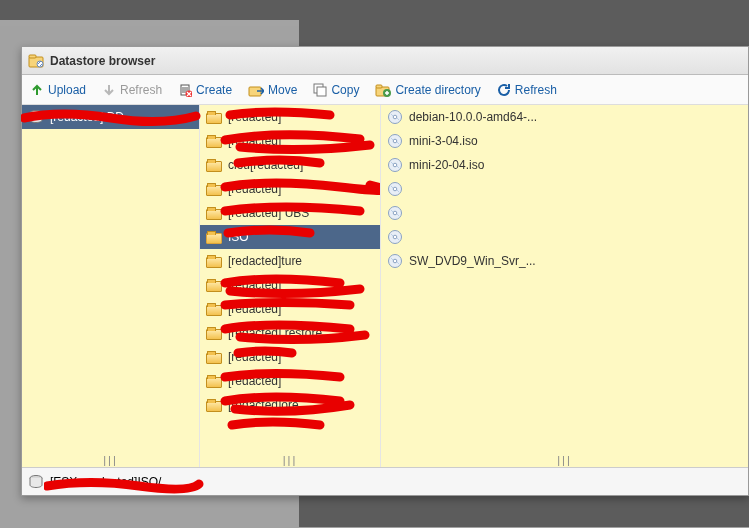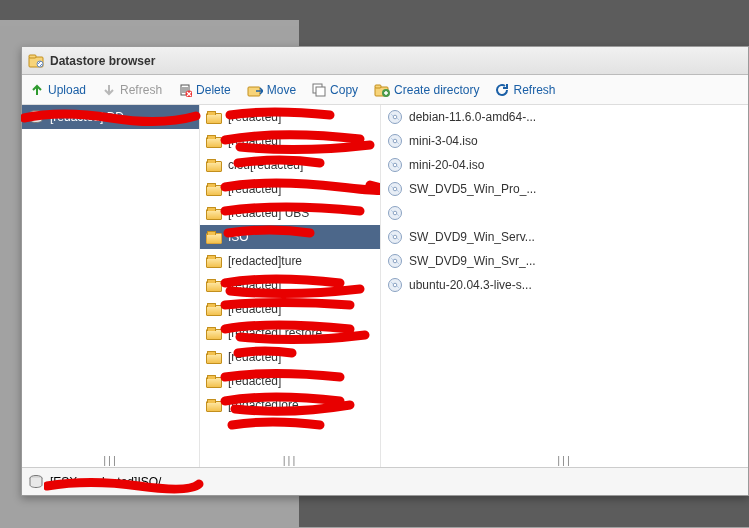"Datastore browser" .window { background: #ffffff -> #fef9c3 }
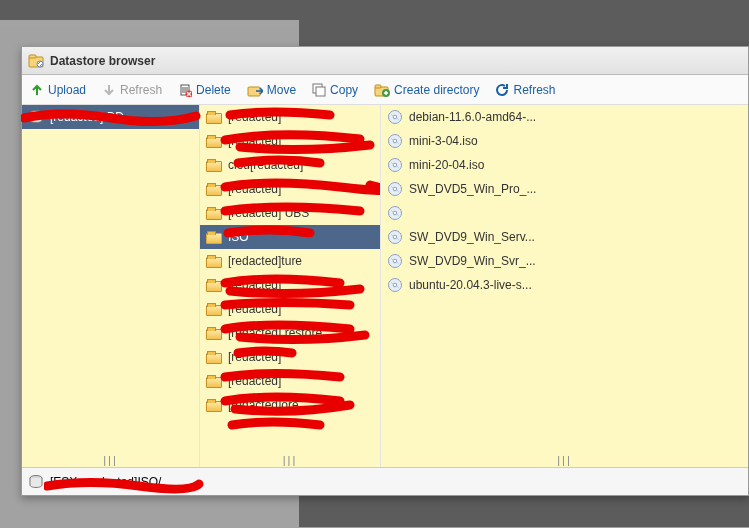"Delete" span { text: Delete -> Create }
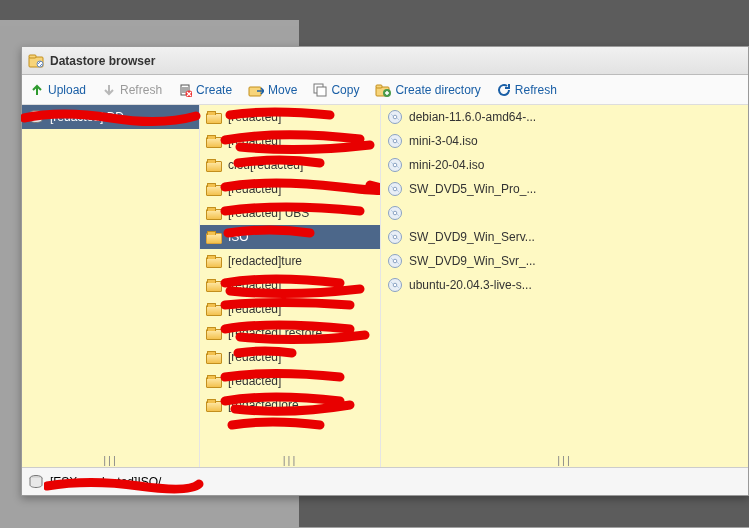"debian-10.0.0-amd64-..." div.row { html: none -> <div> <svg> <circle></circle> <circle></circle> <path></path> </svg> <span>debian-10.0.0-amd64-...</span> </div> }
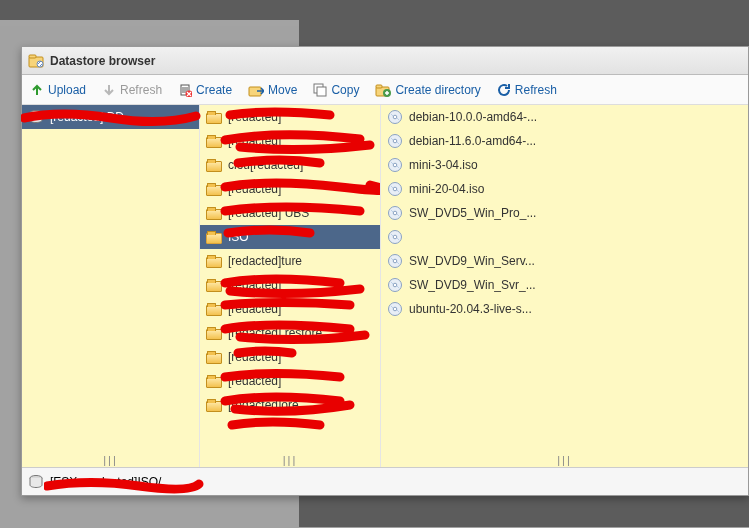"debian-11.6.0-amd64-..." div.row { html: <div> <svg> <circle></circle> <circle></circle> <path></path> </svg> <span>debian-11.6.0-amd64-...</span> </div> -> none }
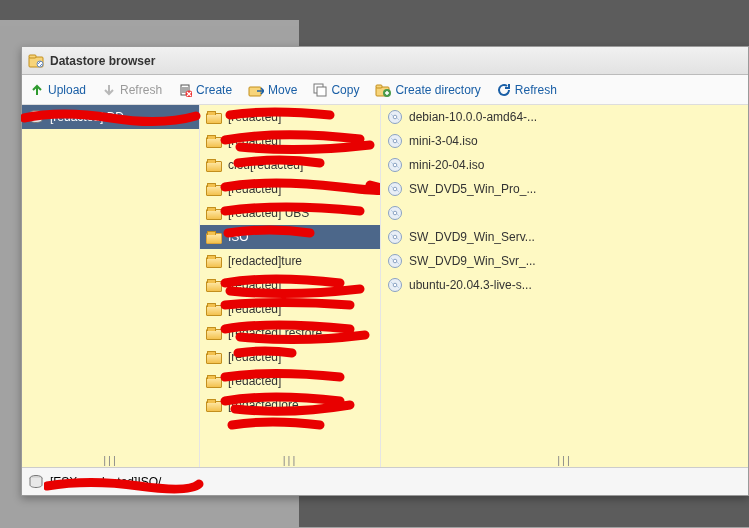"SW_DVD5_Win_Pro_..." span { html: <span>SW_DVD5_Win_Pro_...</span> -> none }
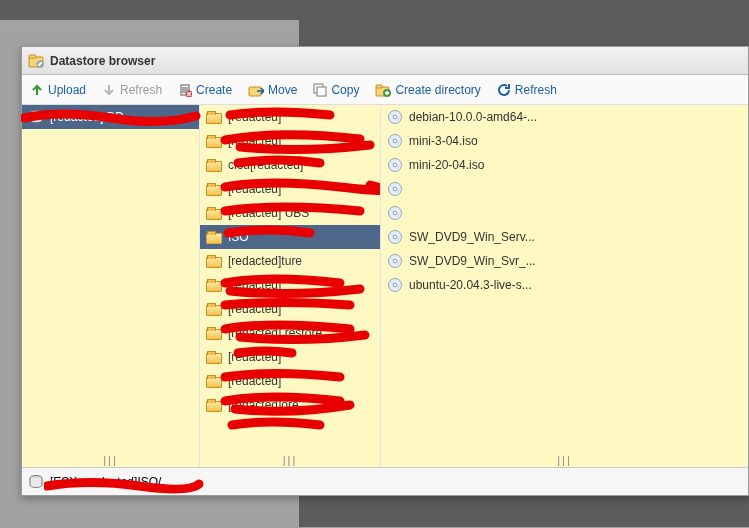"SW_DVD9_Win_Serv..." span { html: <span>SW_DVD9_Win_Serv...</span> -> none }
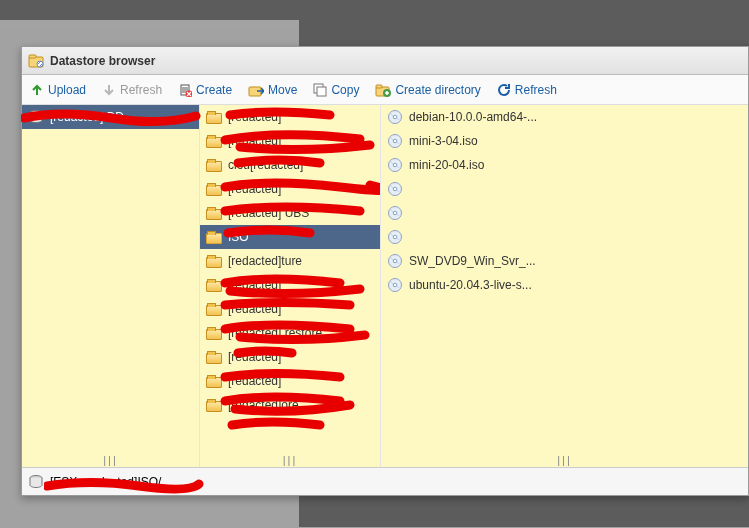"ubuntu-20.04.3-live-s..." div.row { html: <div> <svg> <circle></circle> <circle></circle> <path></path> </svg> <span>ubuntu-20.04.3-live-s...</span> </div> -> none }
